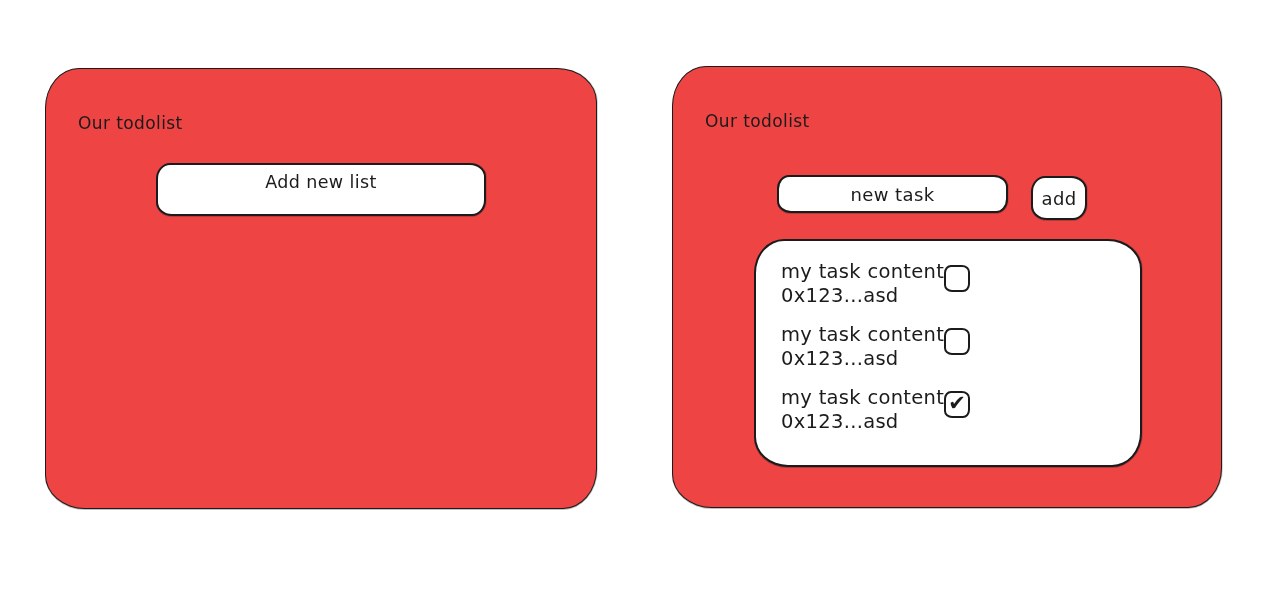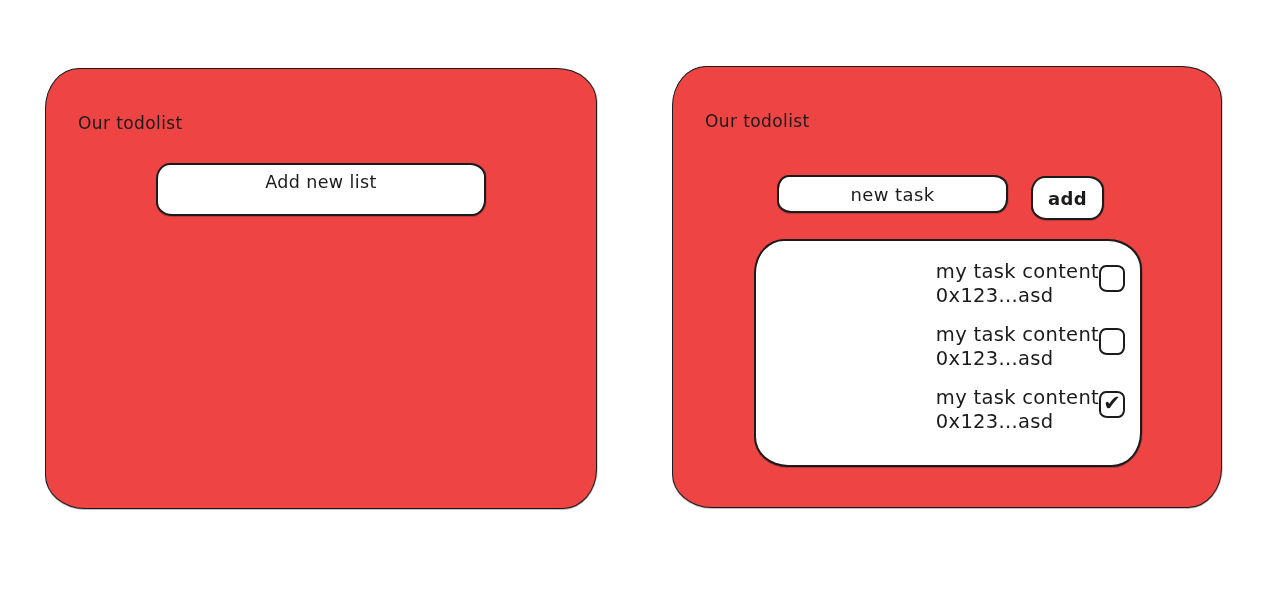"add" .add-task-btn { font-weight: bold -> none; width: 73px -> 56px }
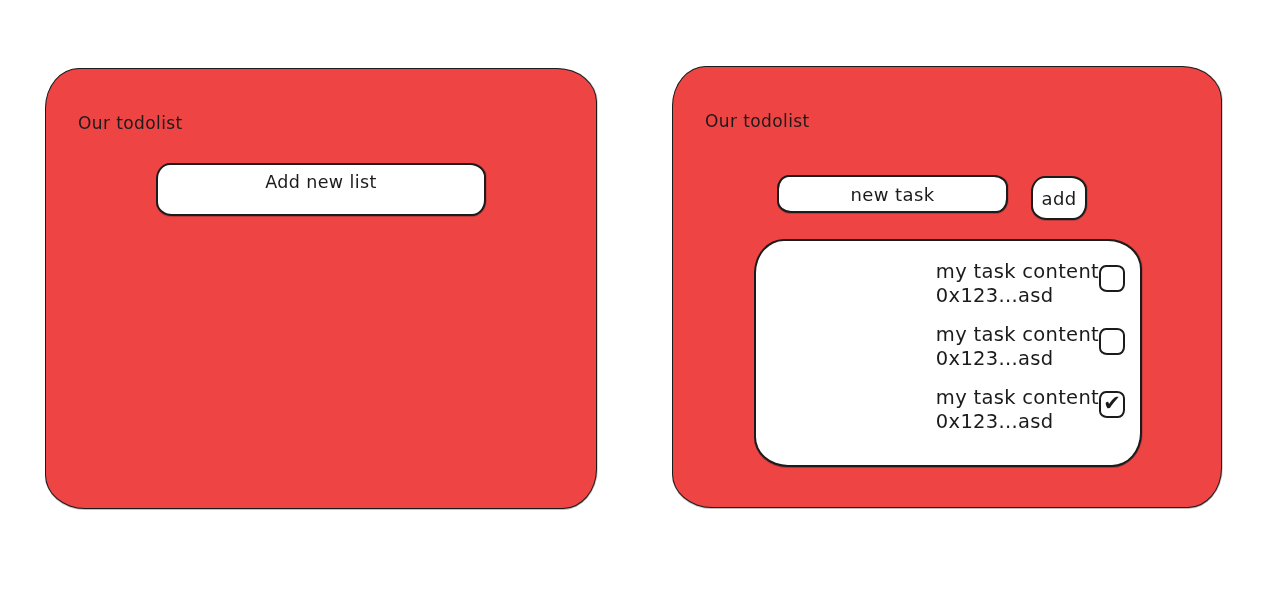"my task content" .task-row { justify-content: flex-end -> flex-start }
